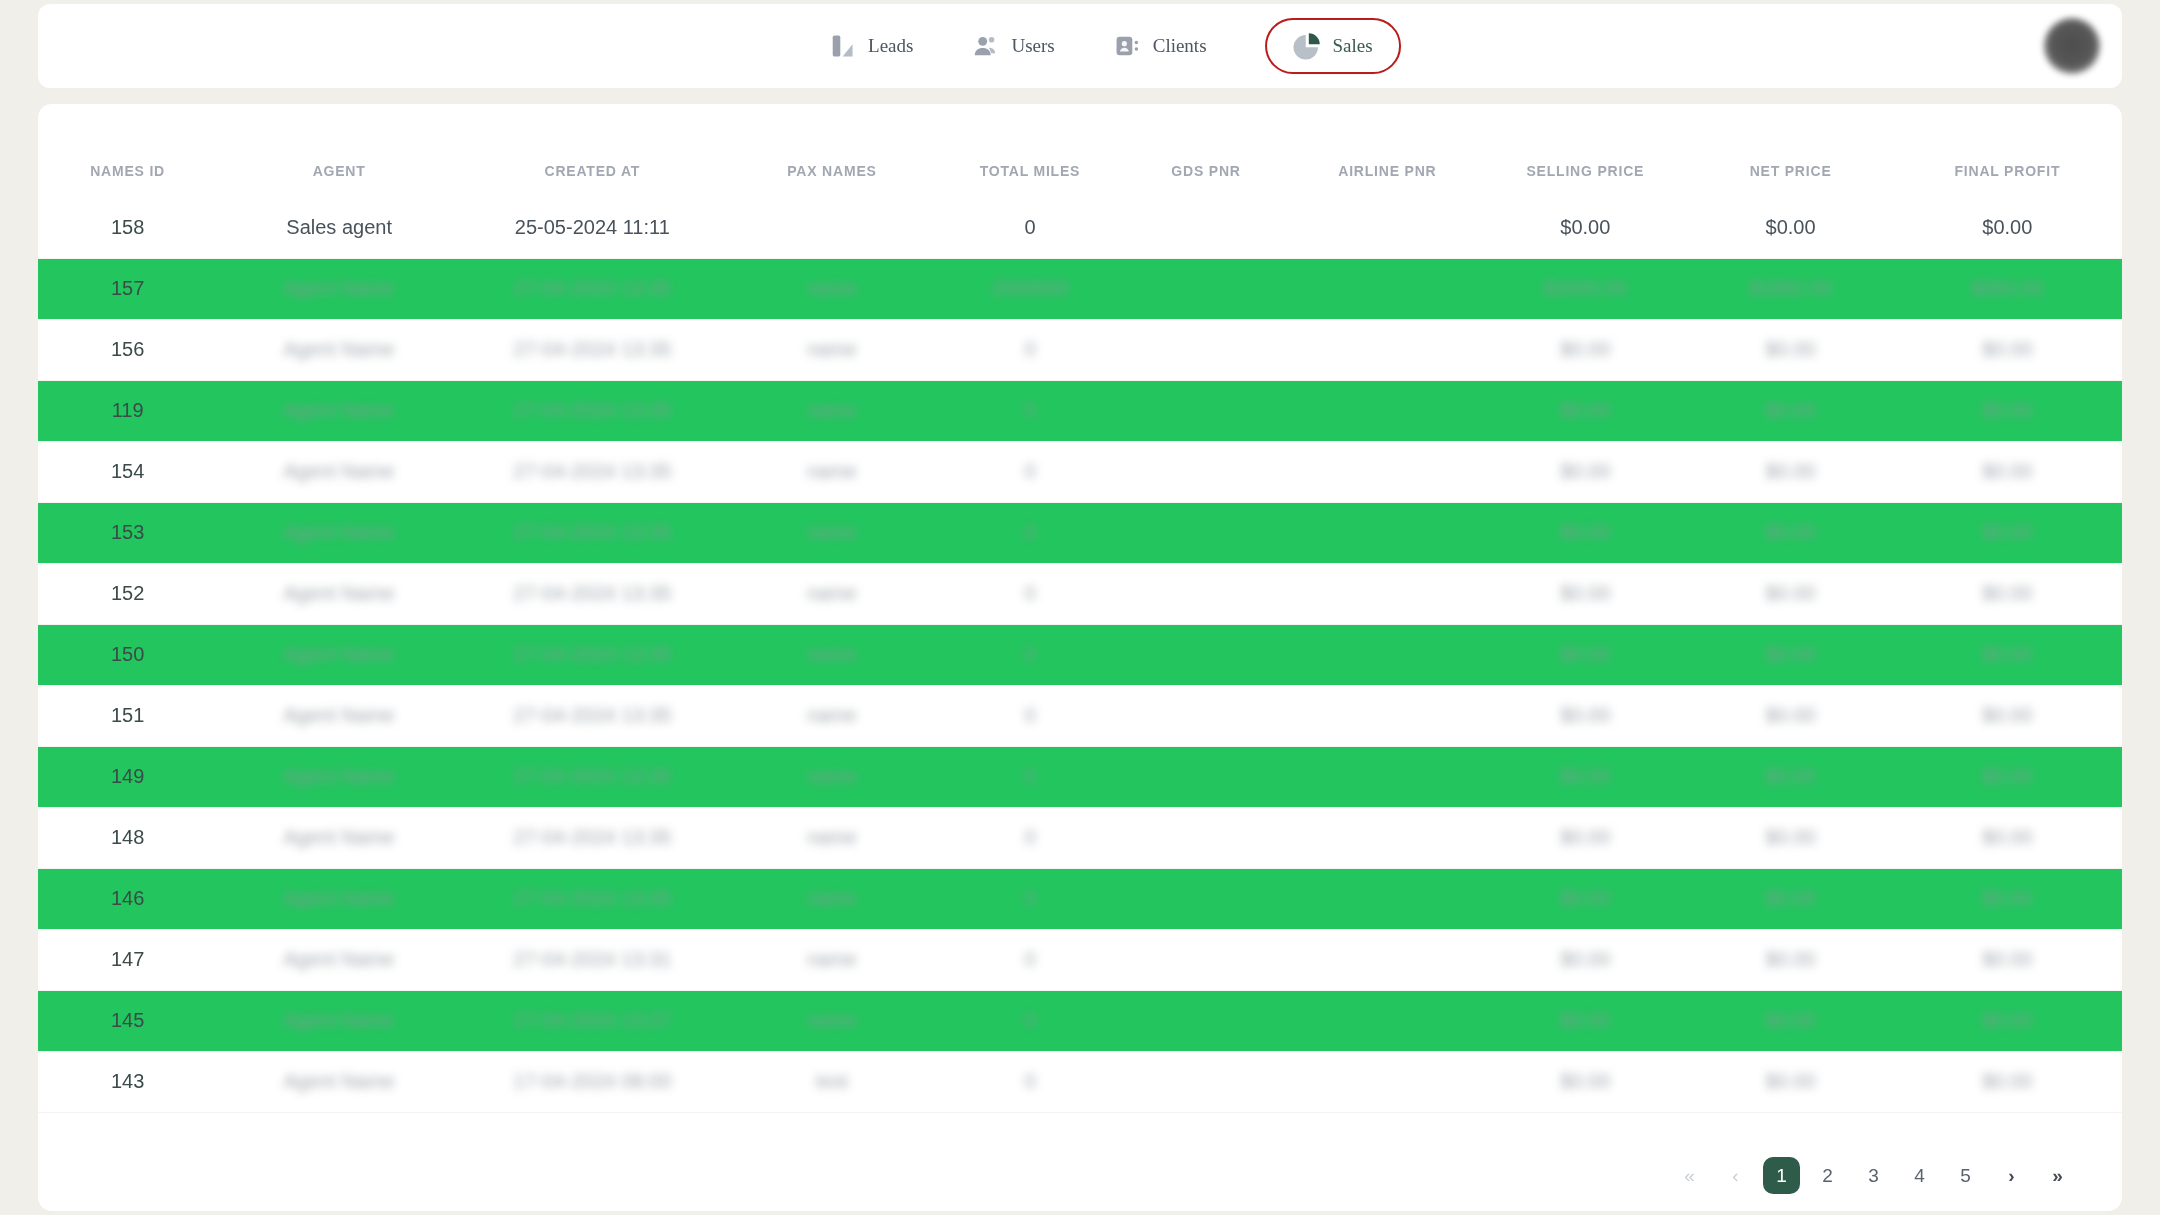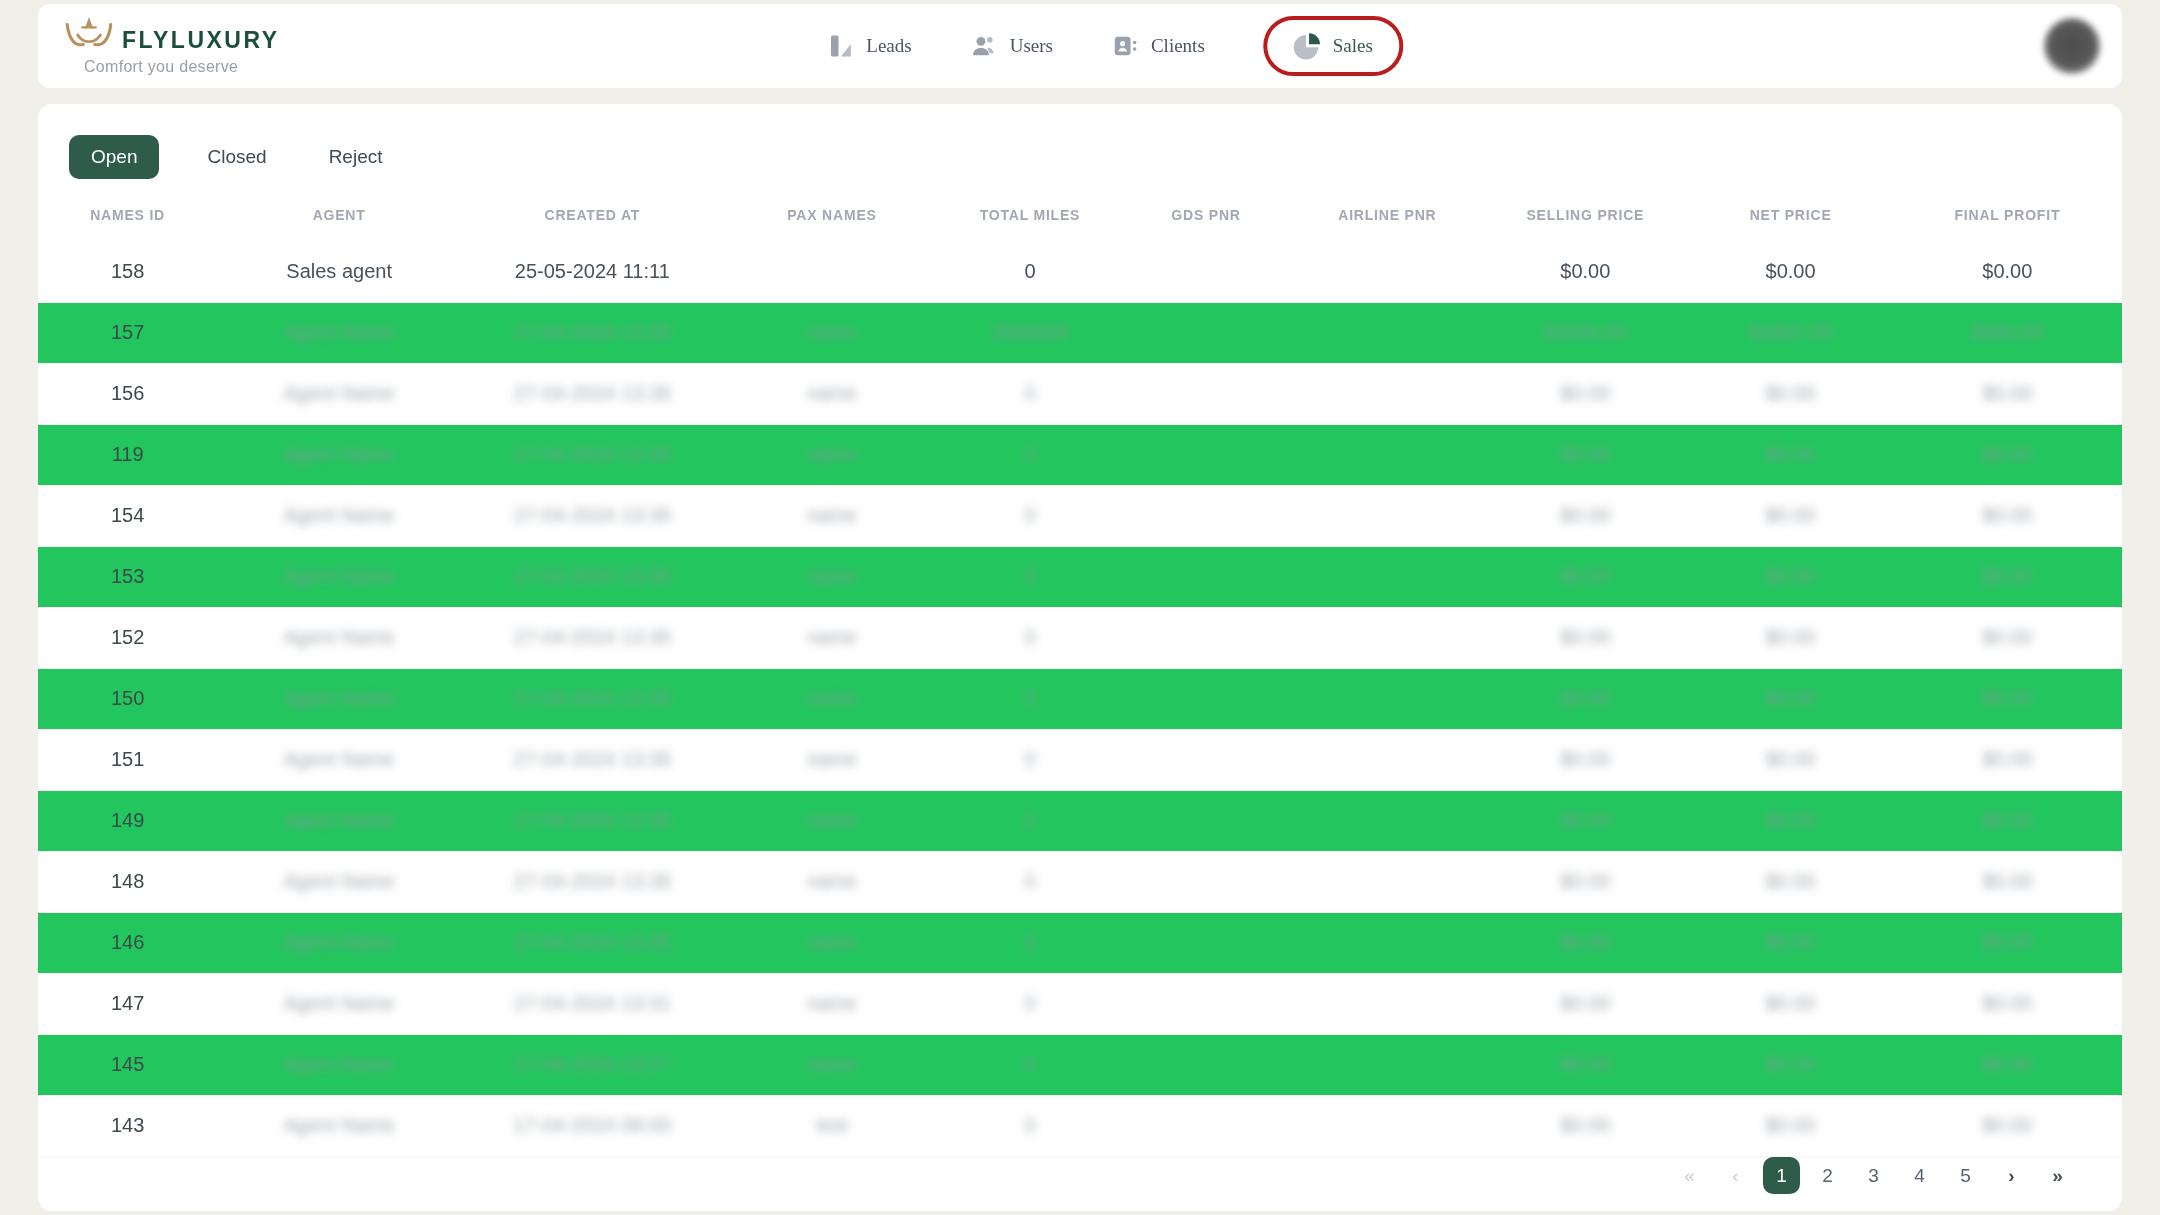"FLYLUXURY" div.brand { html: <div> <div> <span> <svg> <path></path> <path></path> <path></path> <path></path> <path></path> <path></path> </svg> </span> <span>FLYLUXURY</span> </div> <div>Comfort you deserve</div> </div> -> none }
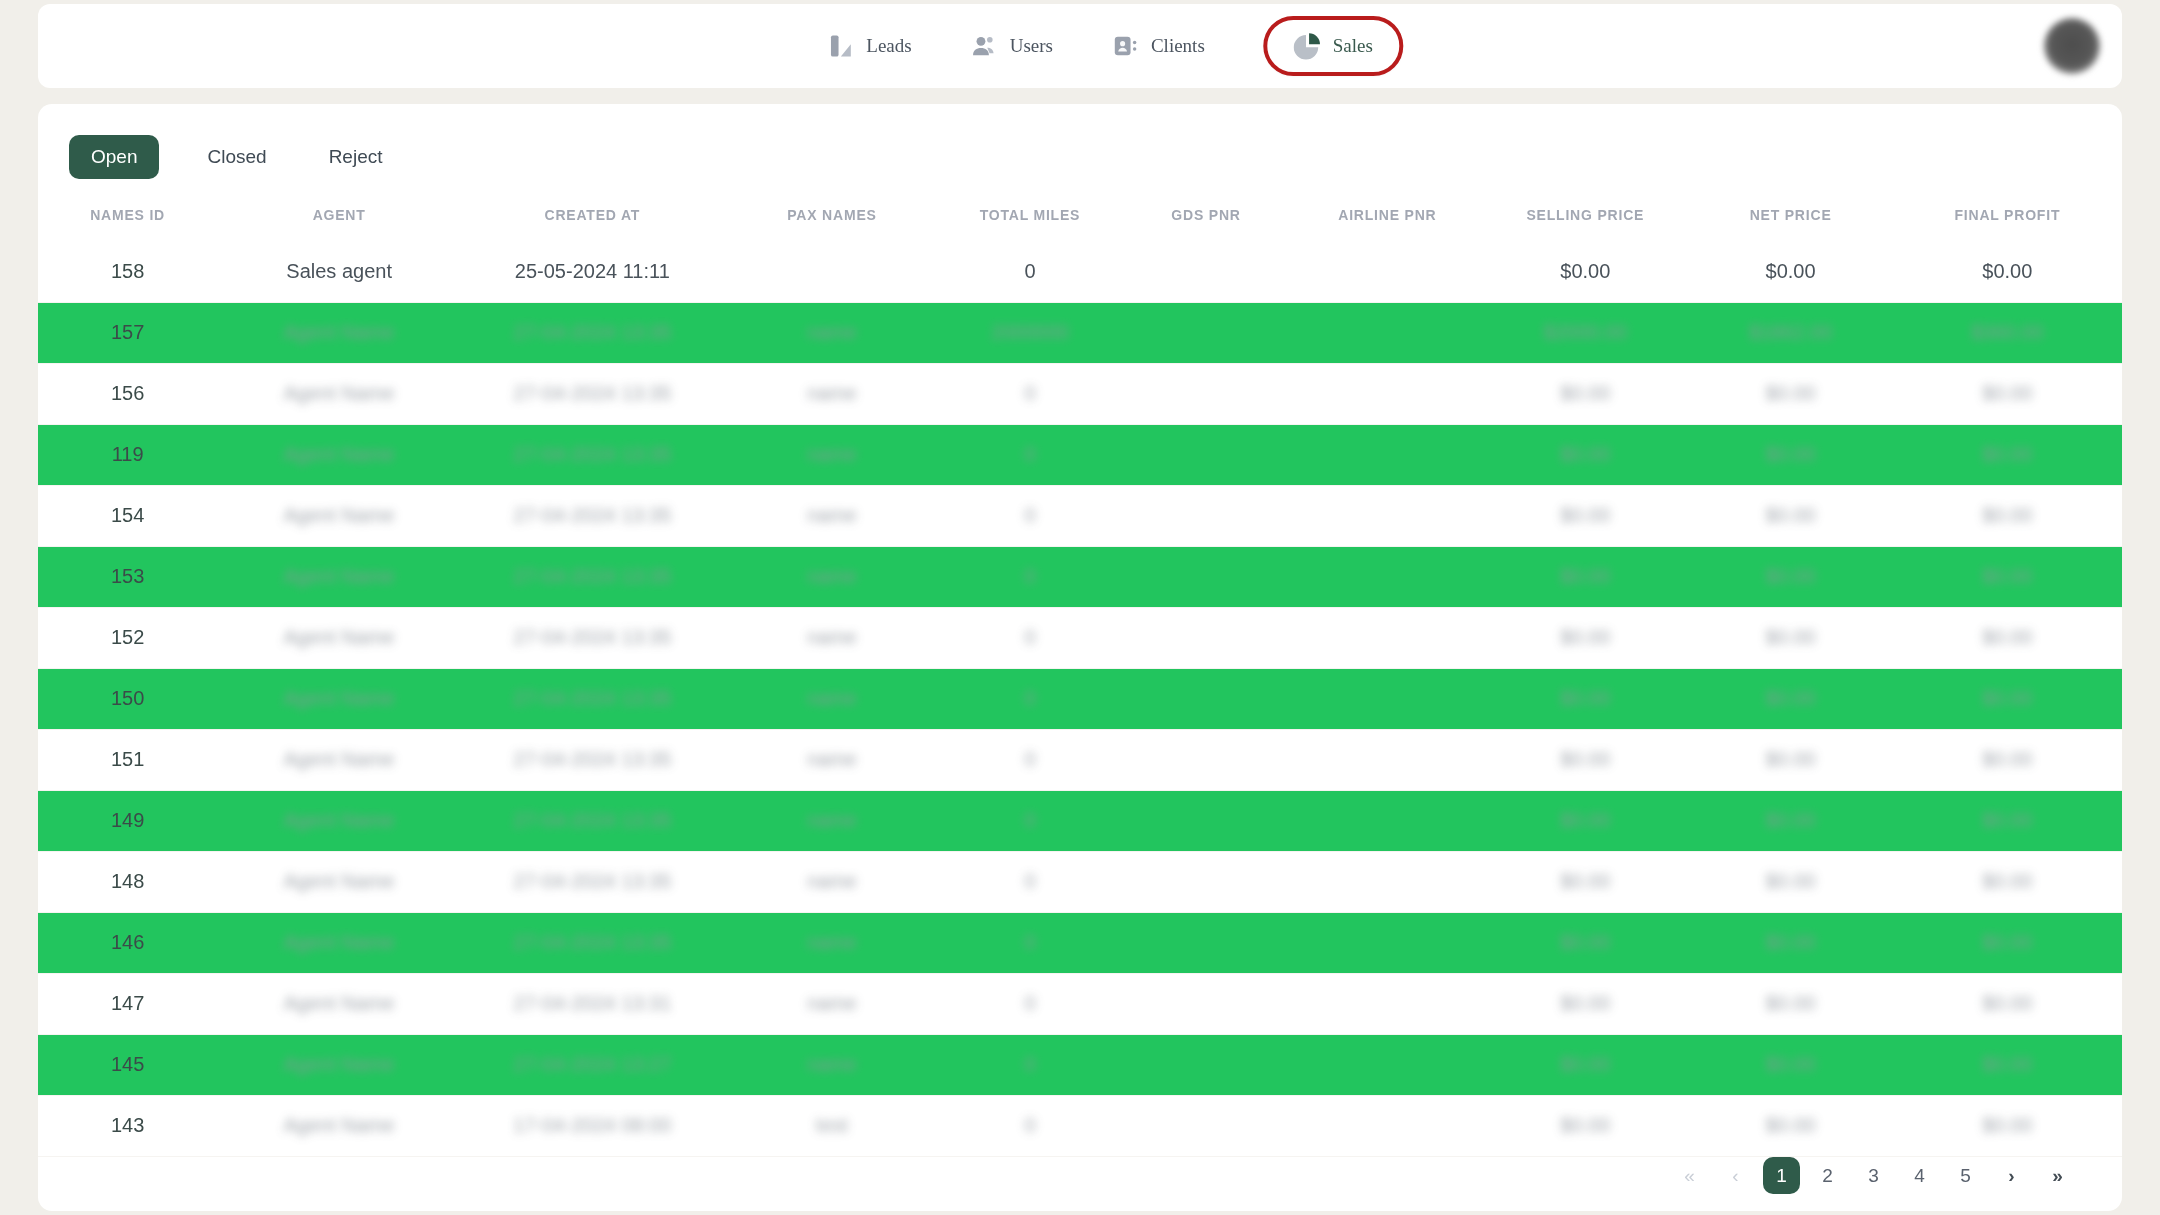"Sales" .nav-item.active { border: 4px solid #b91c1c -> 2px solid #b91c1c }
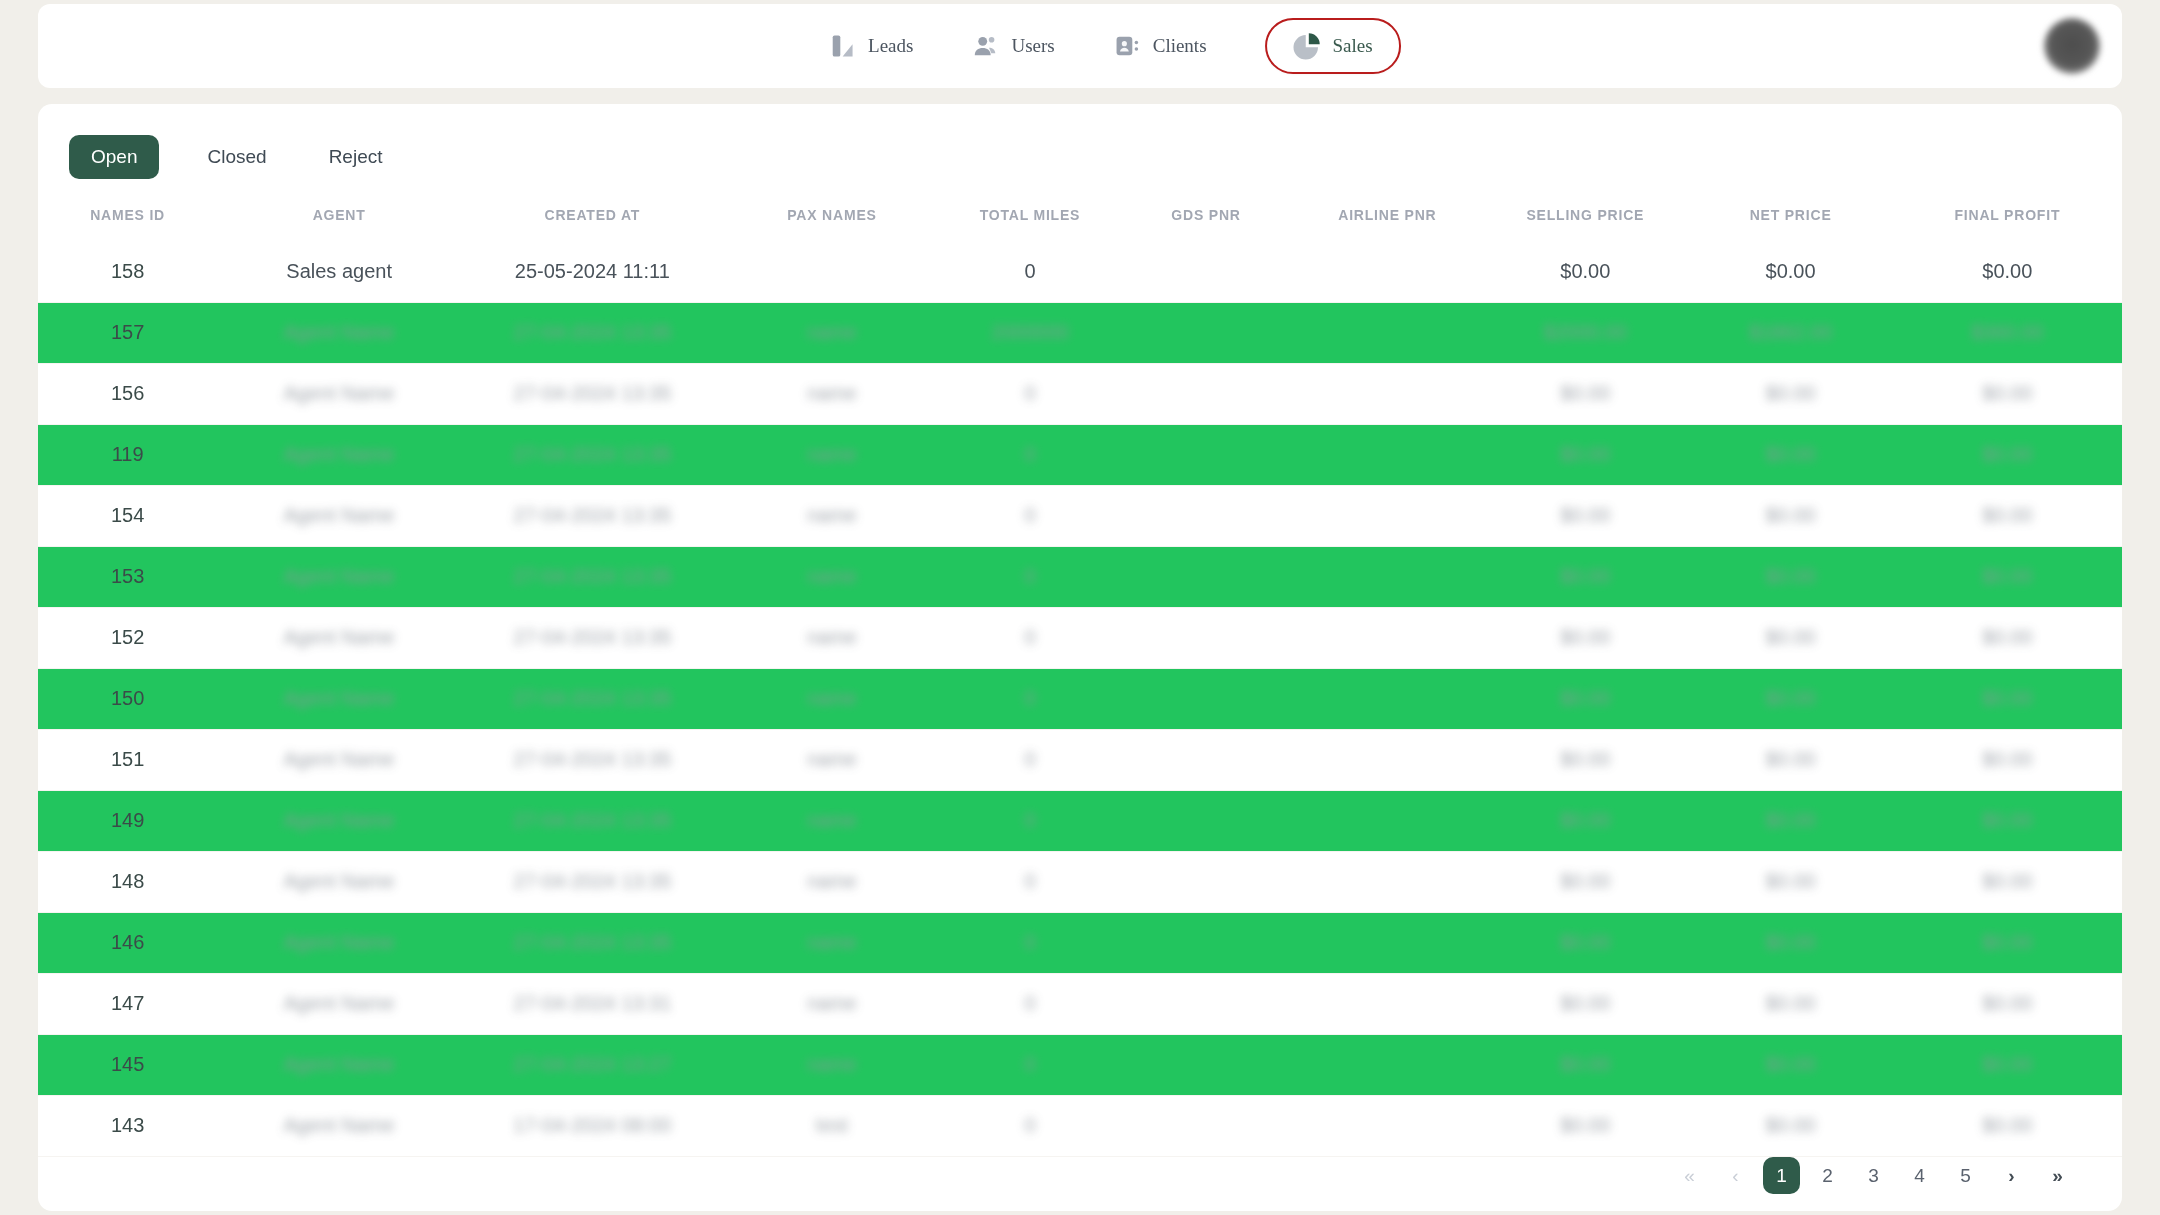"Open" div.tabs { html: <div> <button>Open</button> <button>Closed</button> <button>Reject</button> </div> -> none }
